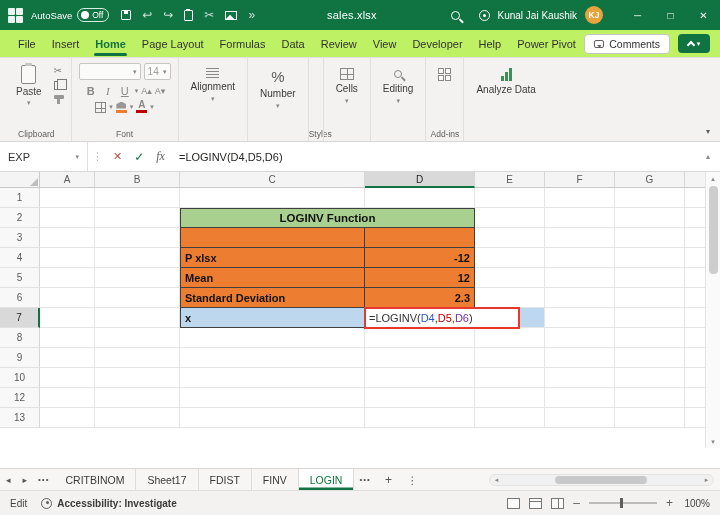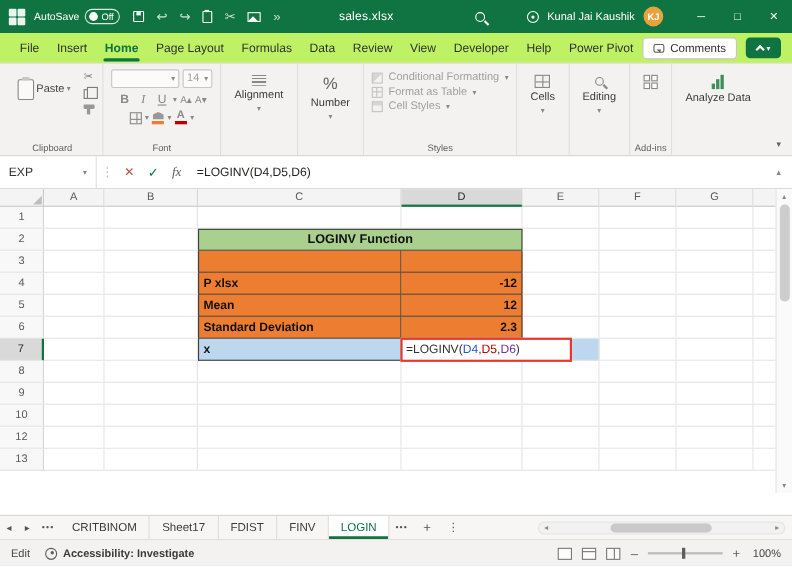"sales.xlsx" .fname { margin-left: 45px -> 64px }
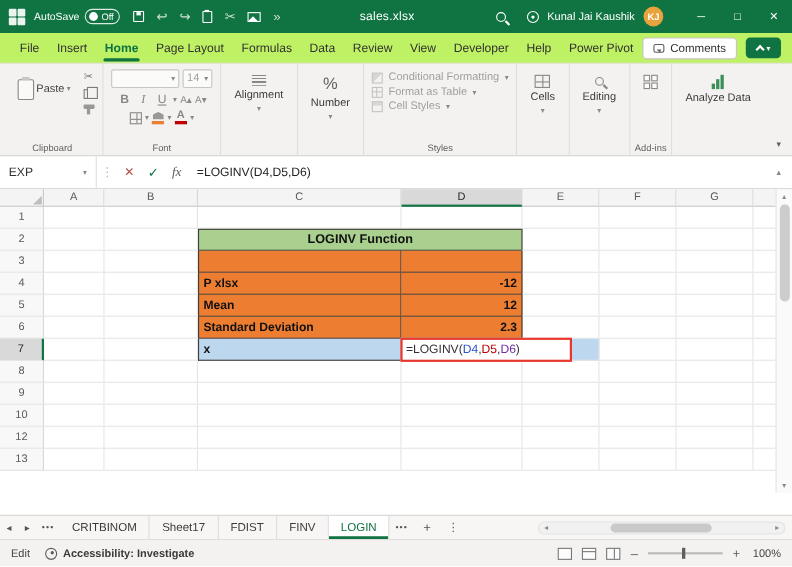"Conditional Formatting" div.stycol { html: <div> <span> <span></span> <span>Conditional Formatting</span> <span></span> </span> <span> <span></span> <span>Format as Table</span> <span></span> </span> <span> <span></span> <span>Cell Styles</span> <span></span> </span> </div> -> none }
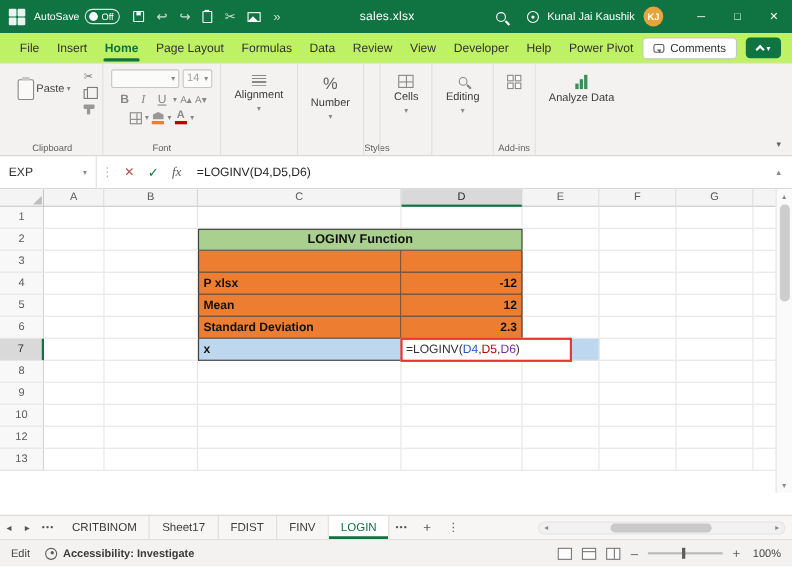"Paste" .paste { flex-direction: row -> column }
